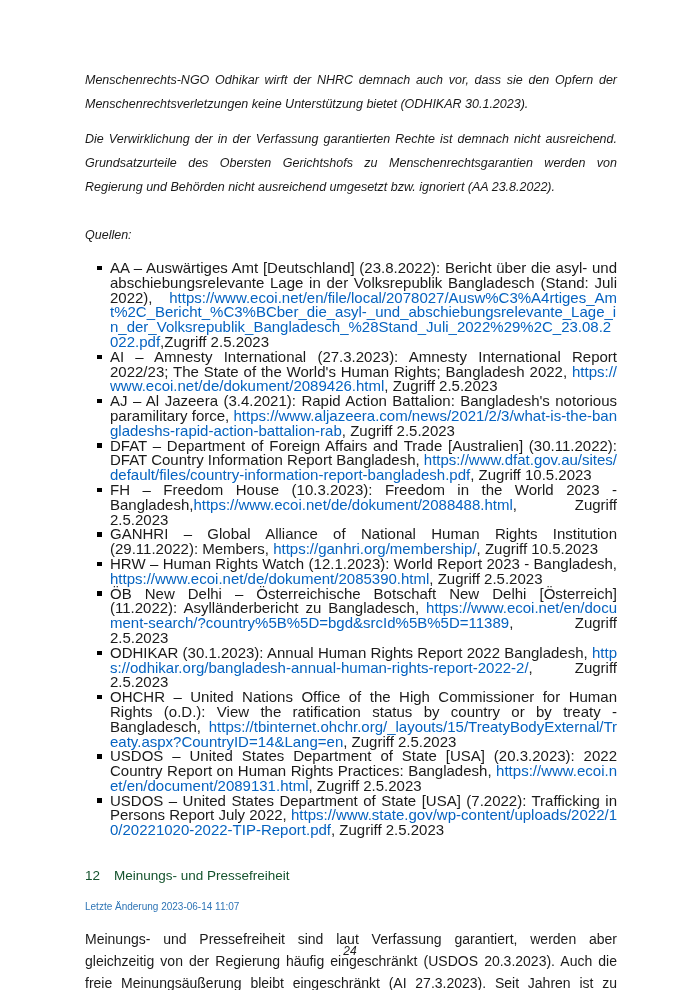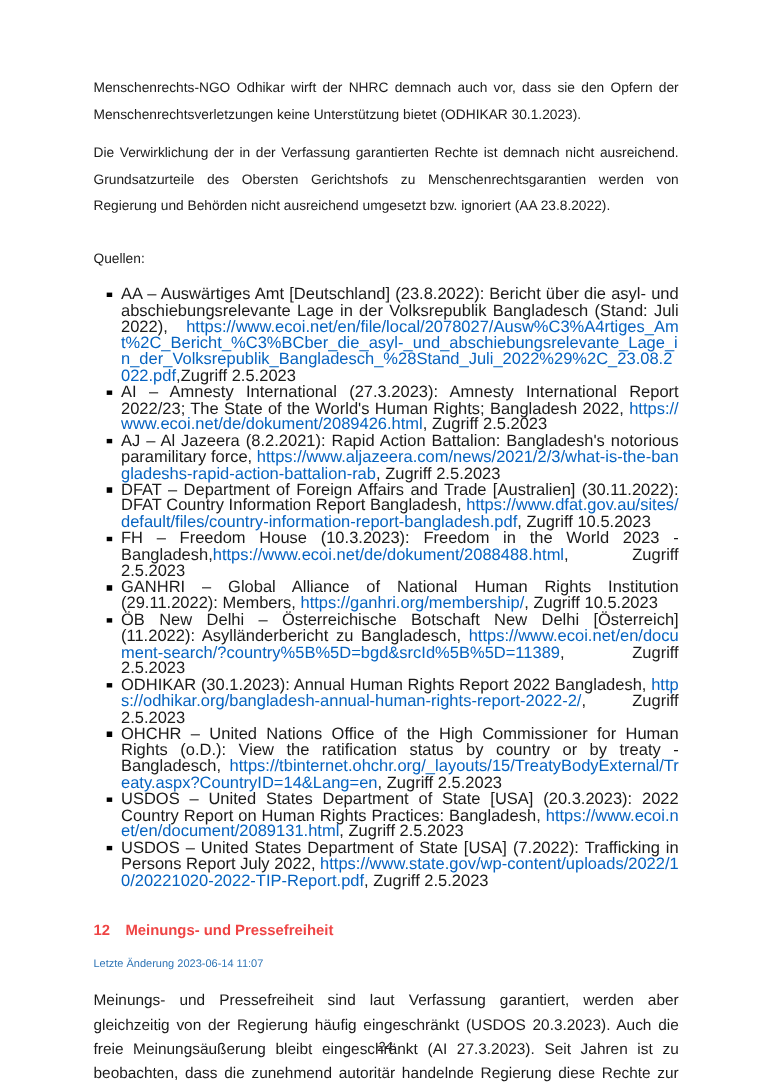"Menschenrechts-NGO Odhikar wirft der" .para { font-style: none -> italic }
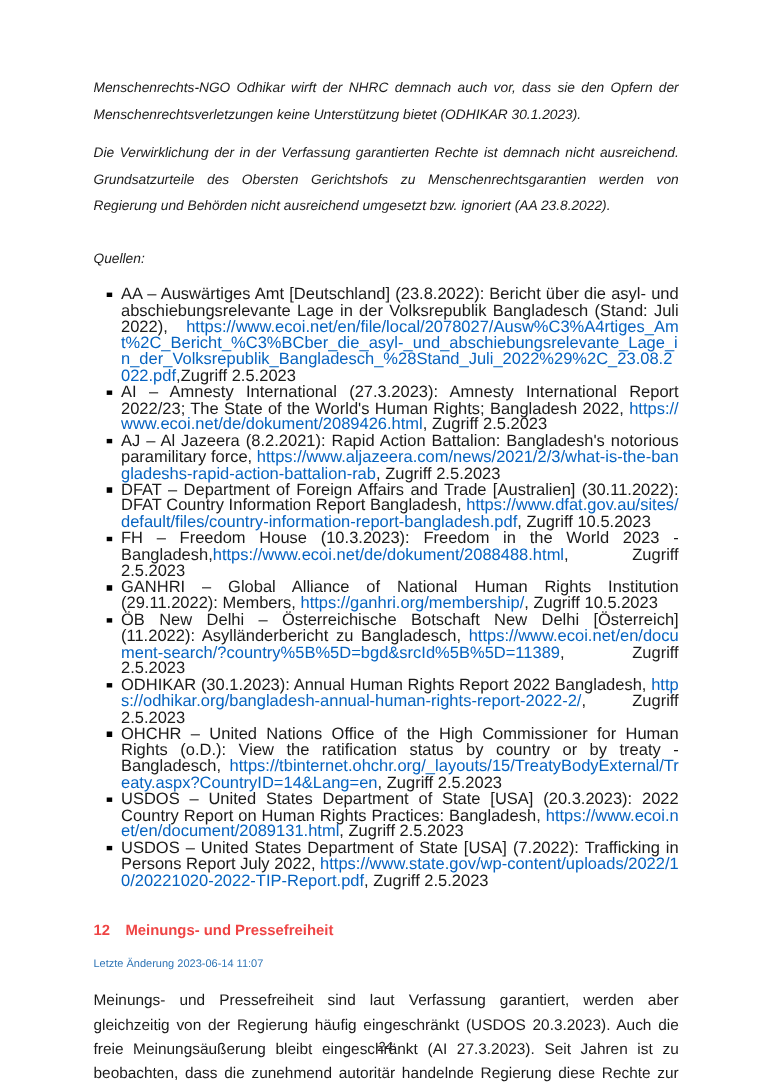"AJ – Al Jazeera (8.2.2021):" span.seg-text { text: 8.2.2021 -> 3.4.2021 }
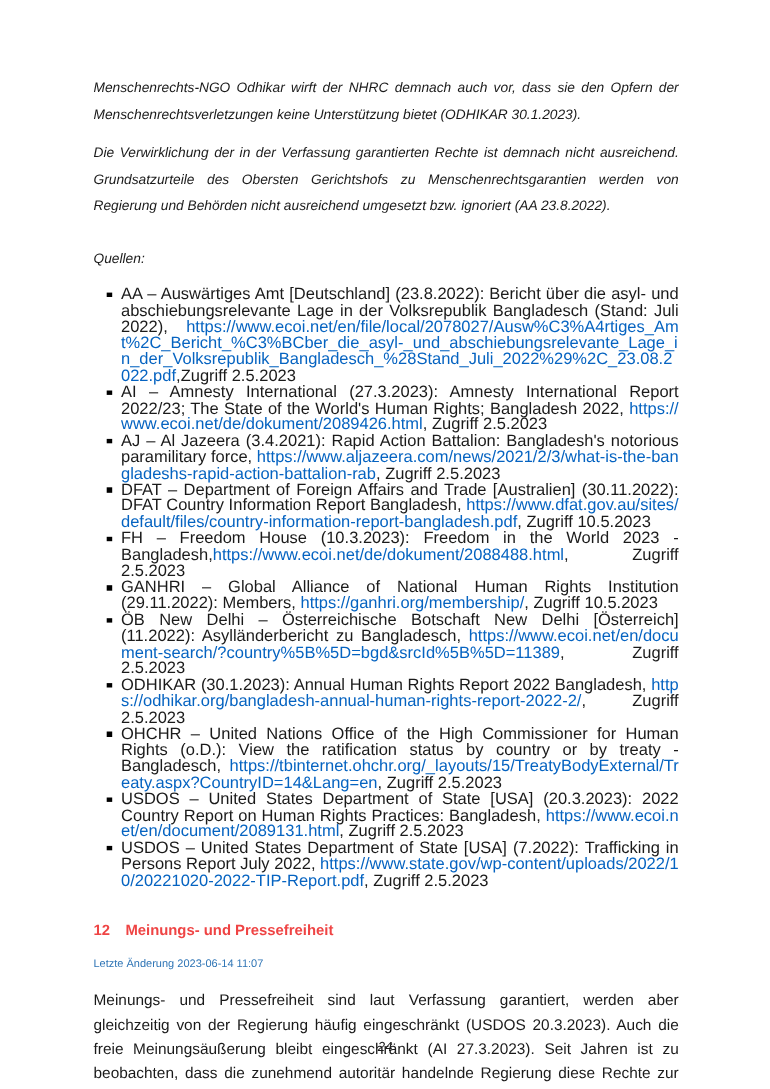"HRW – Human Rights Watch" li.source-item { html: none -> <li><span></span><span>HRW – Human Rights Watch (12.1.2023): World Report 2023 - Bangladesh, </span><a>https://www.ecoi.net/de/dokument/2085390.html</a><span>, Zugriff 2.5.2023</span></li> }
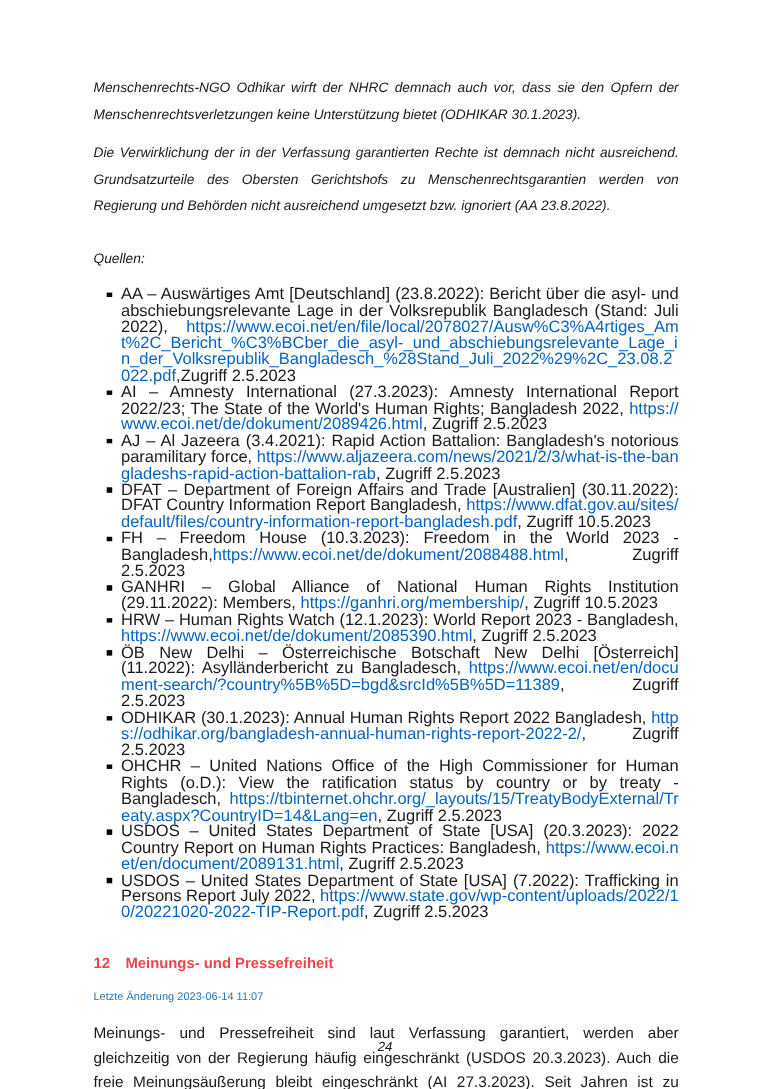"12 Meinungs- und Pressefreiheit" .section-heading { color: #ef4444 -> #14532d; font-weight: bold -> normal }
